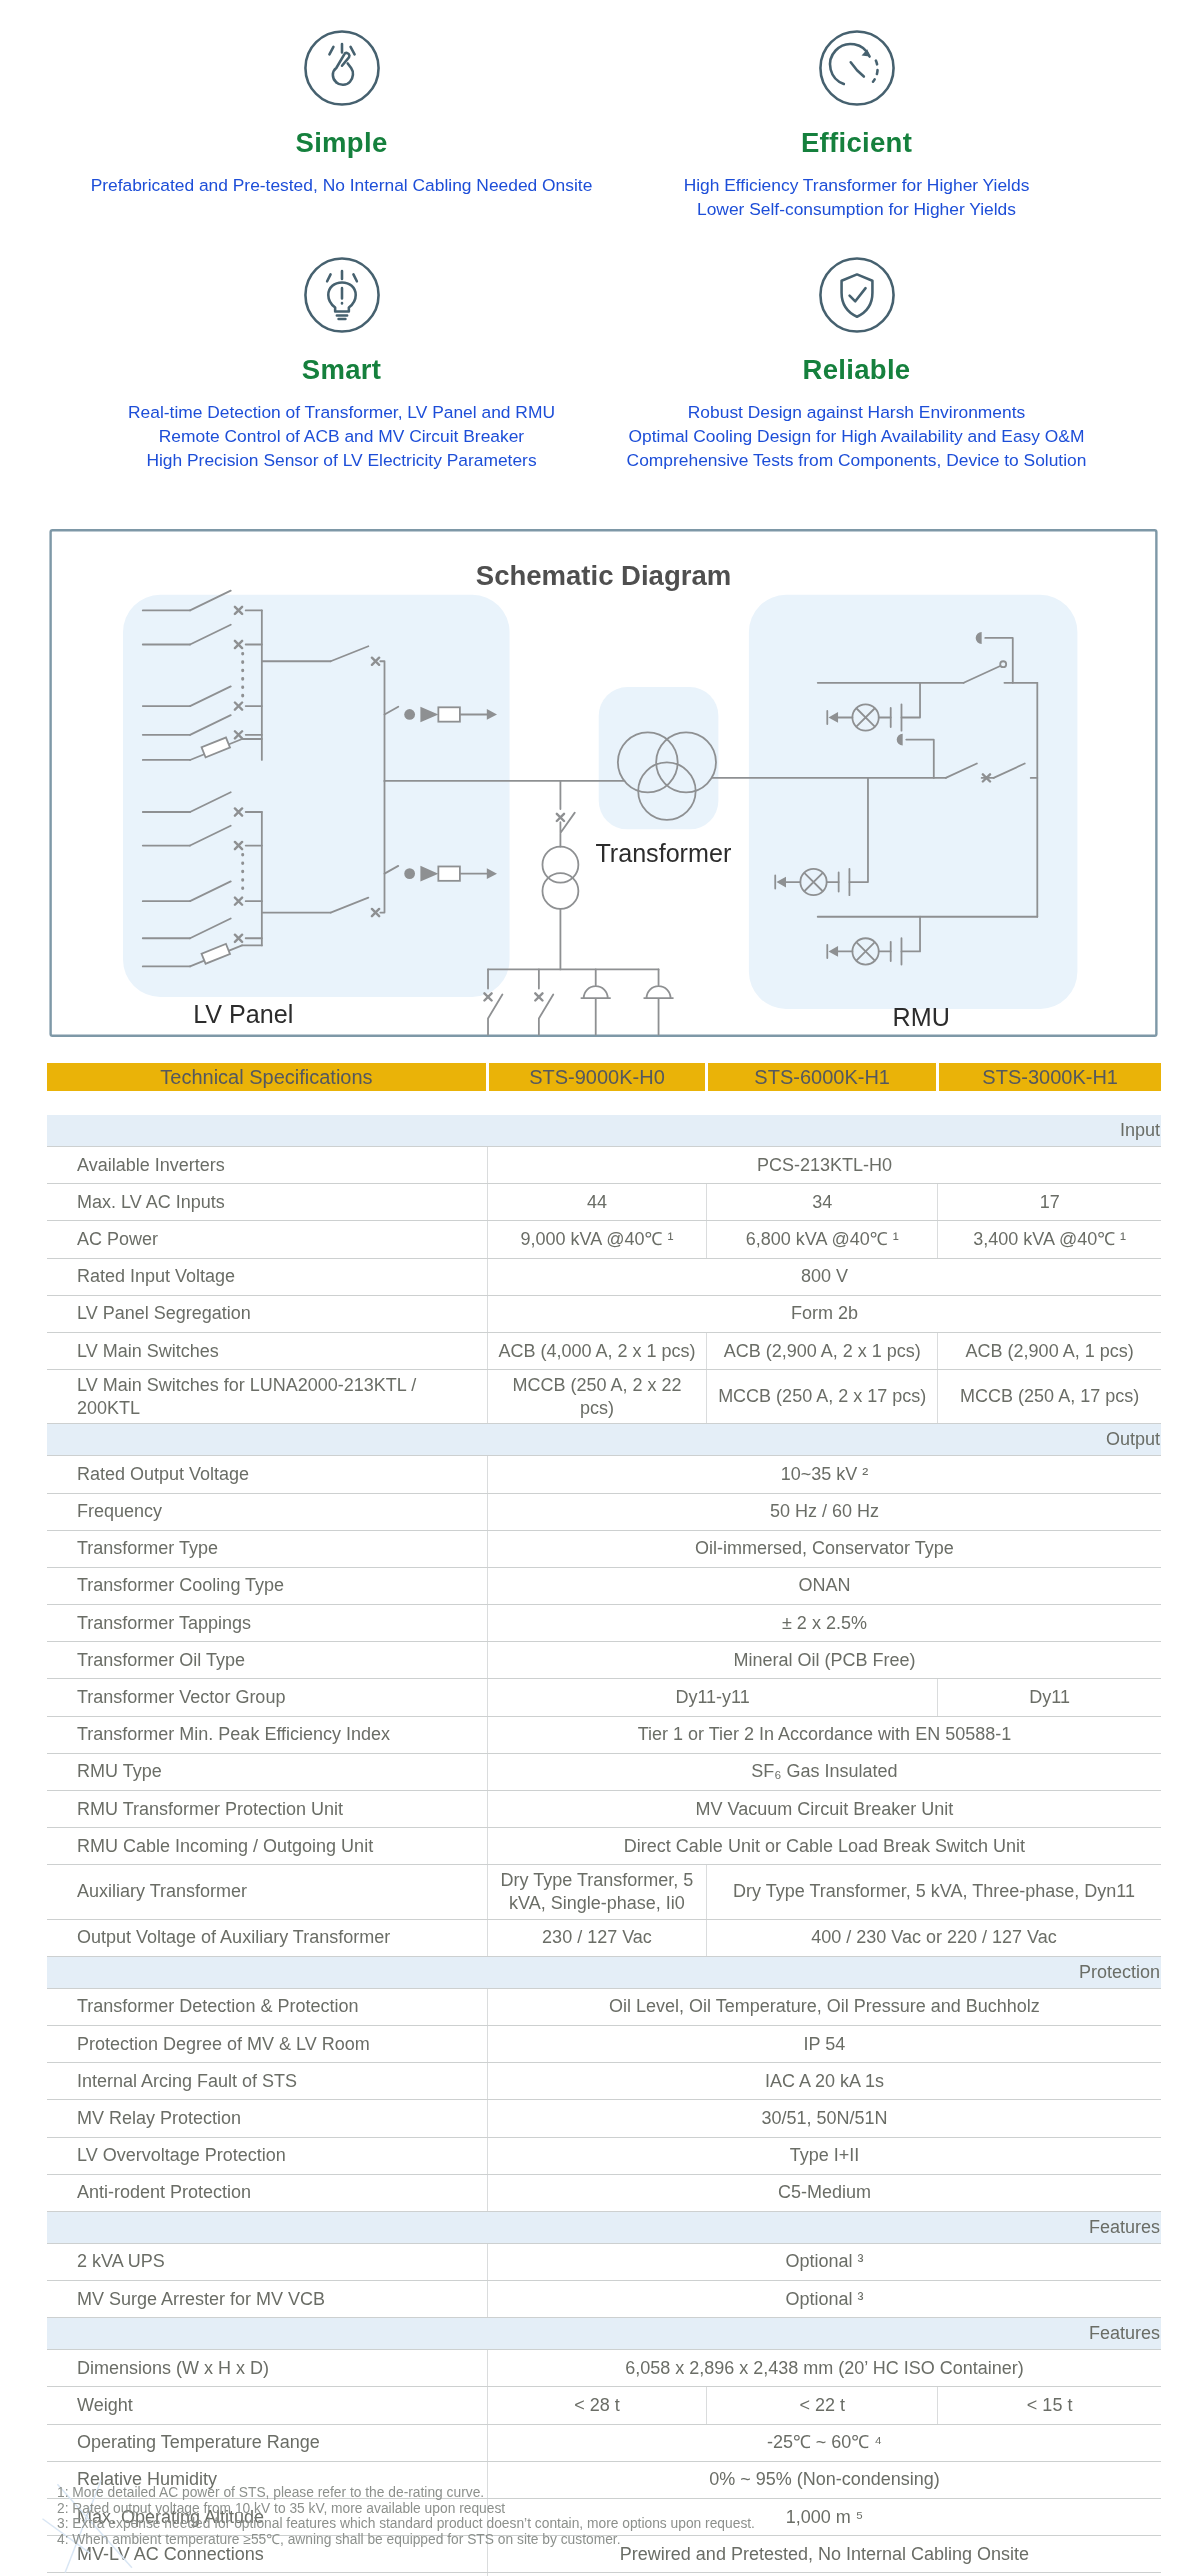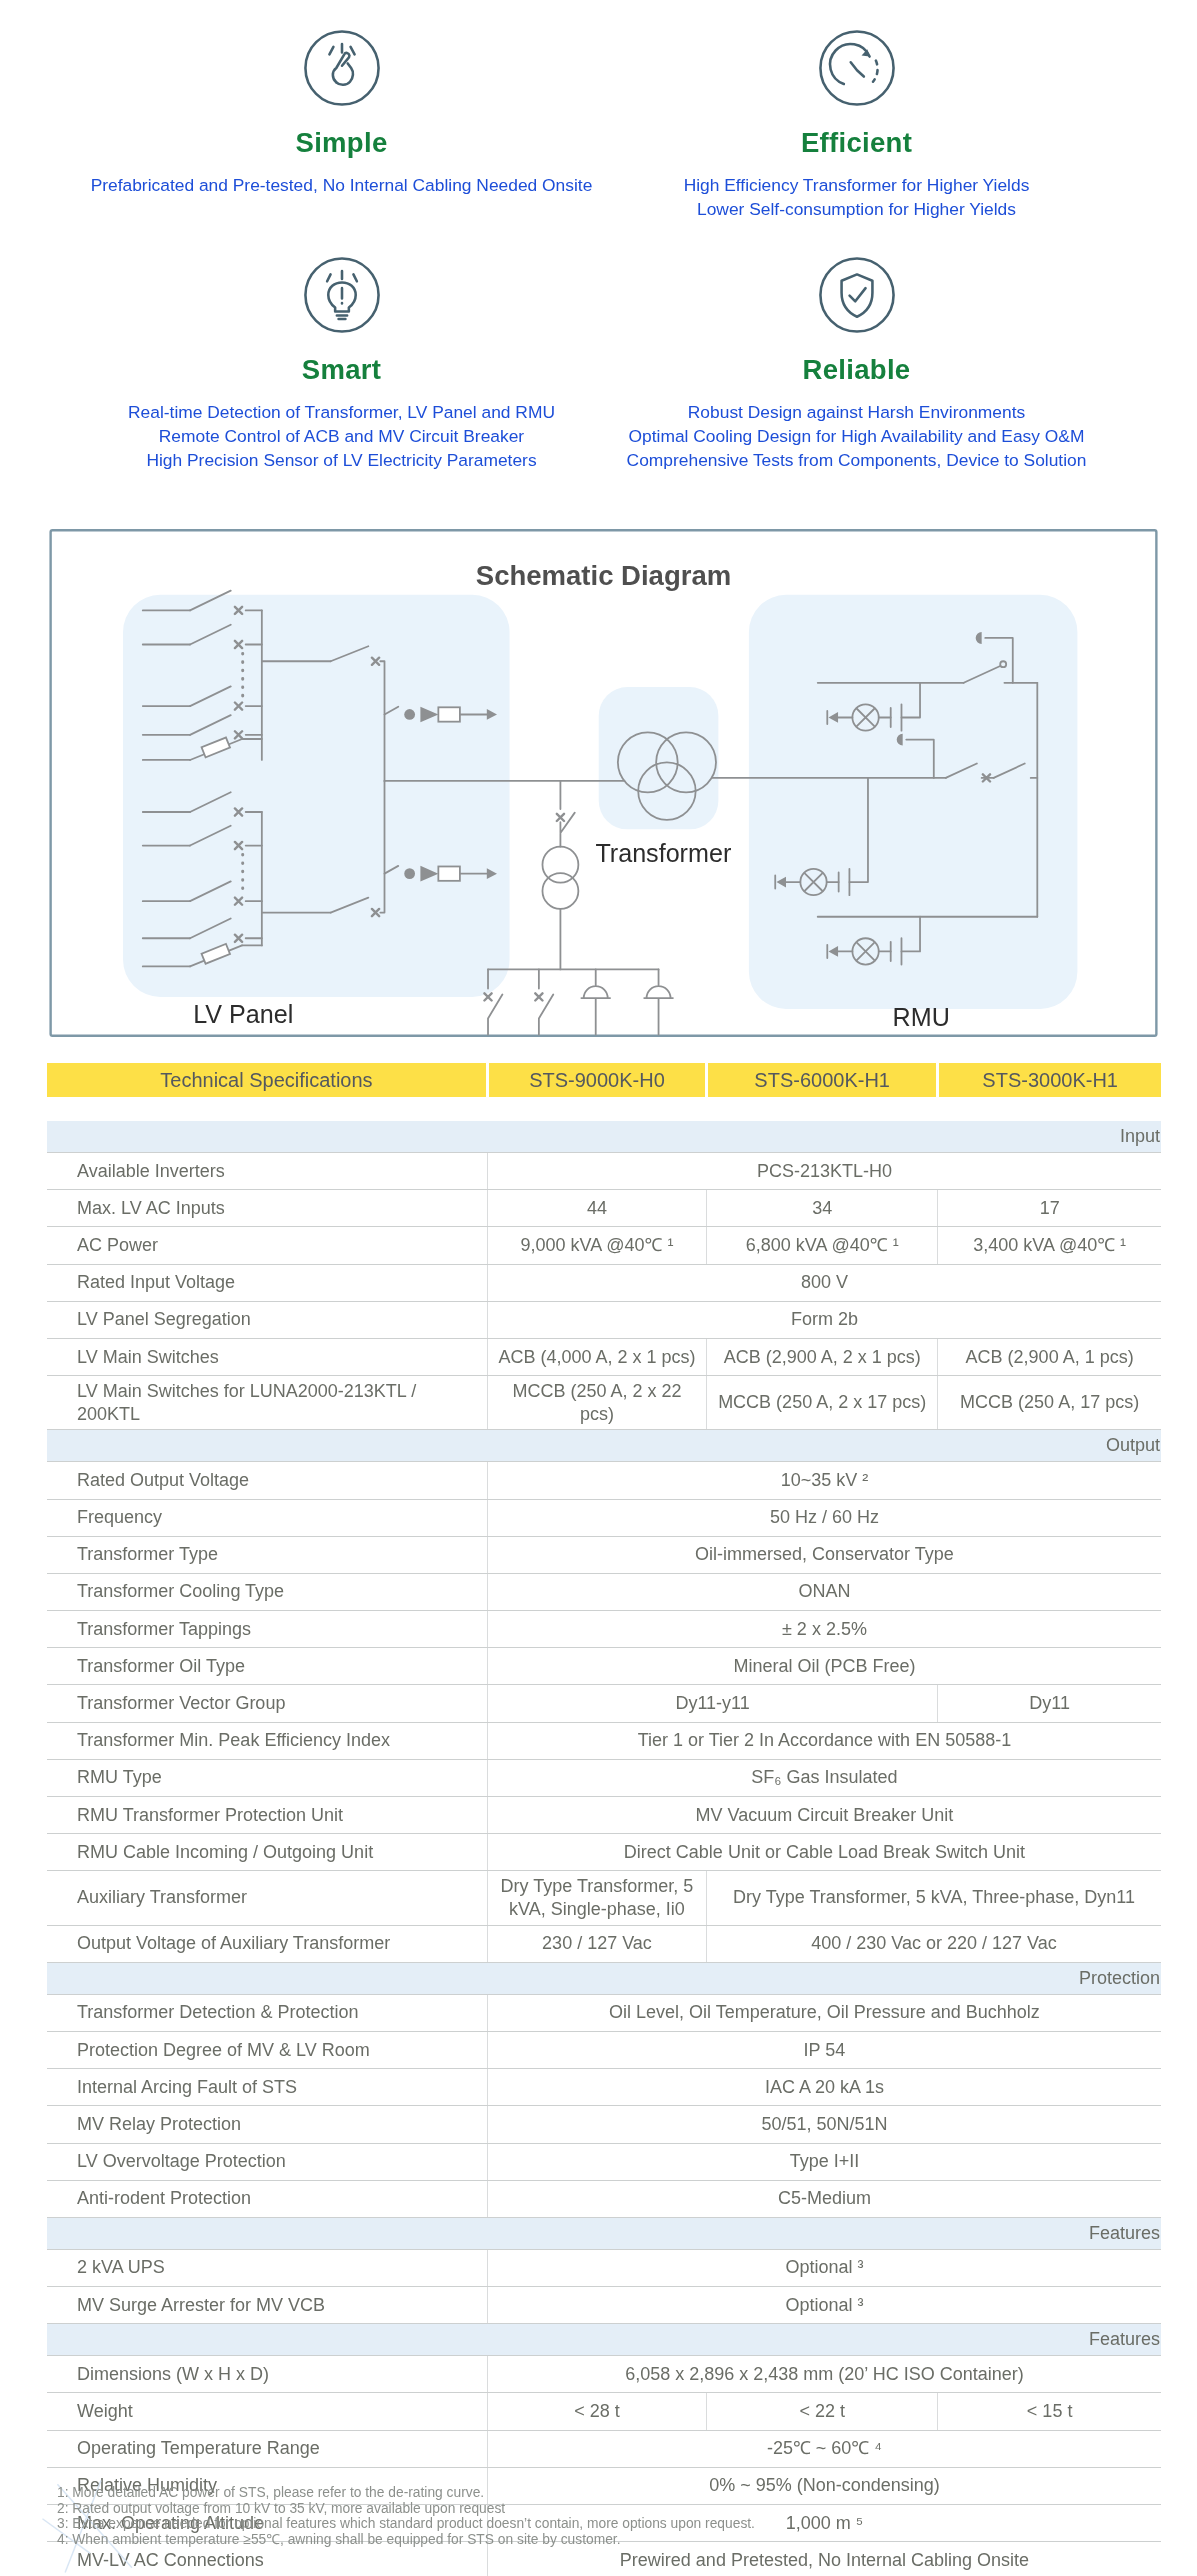"Technical Specifications" table.spec th { background: #fde047 -> #eab308; height: 34px -> 28px }
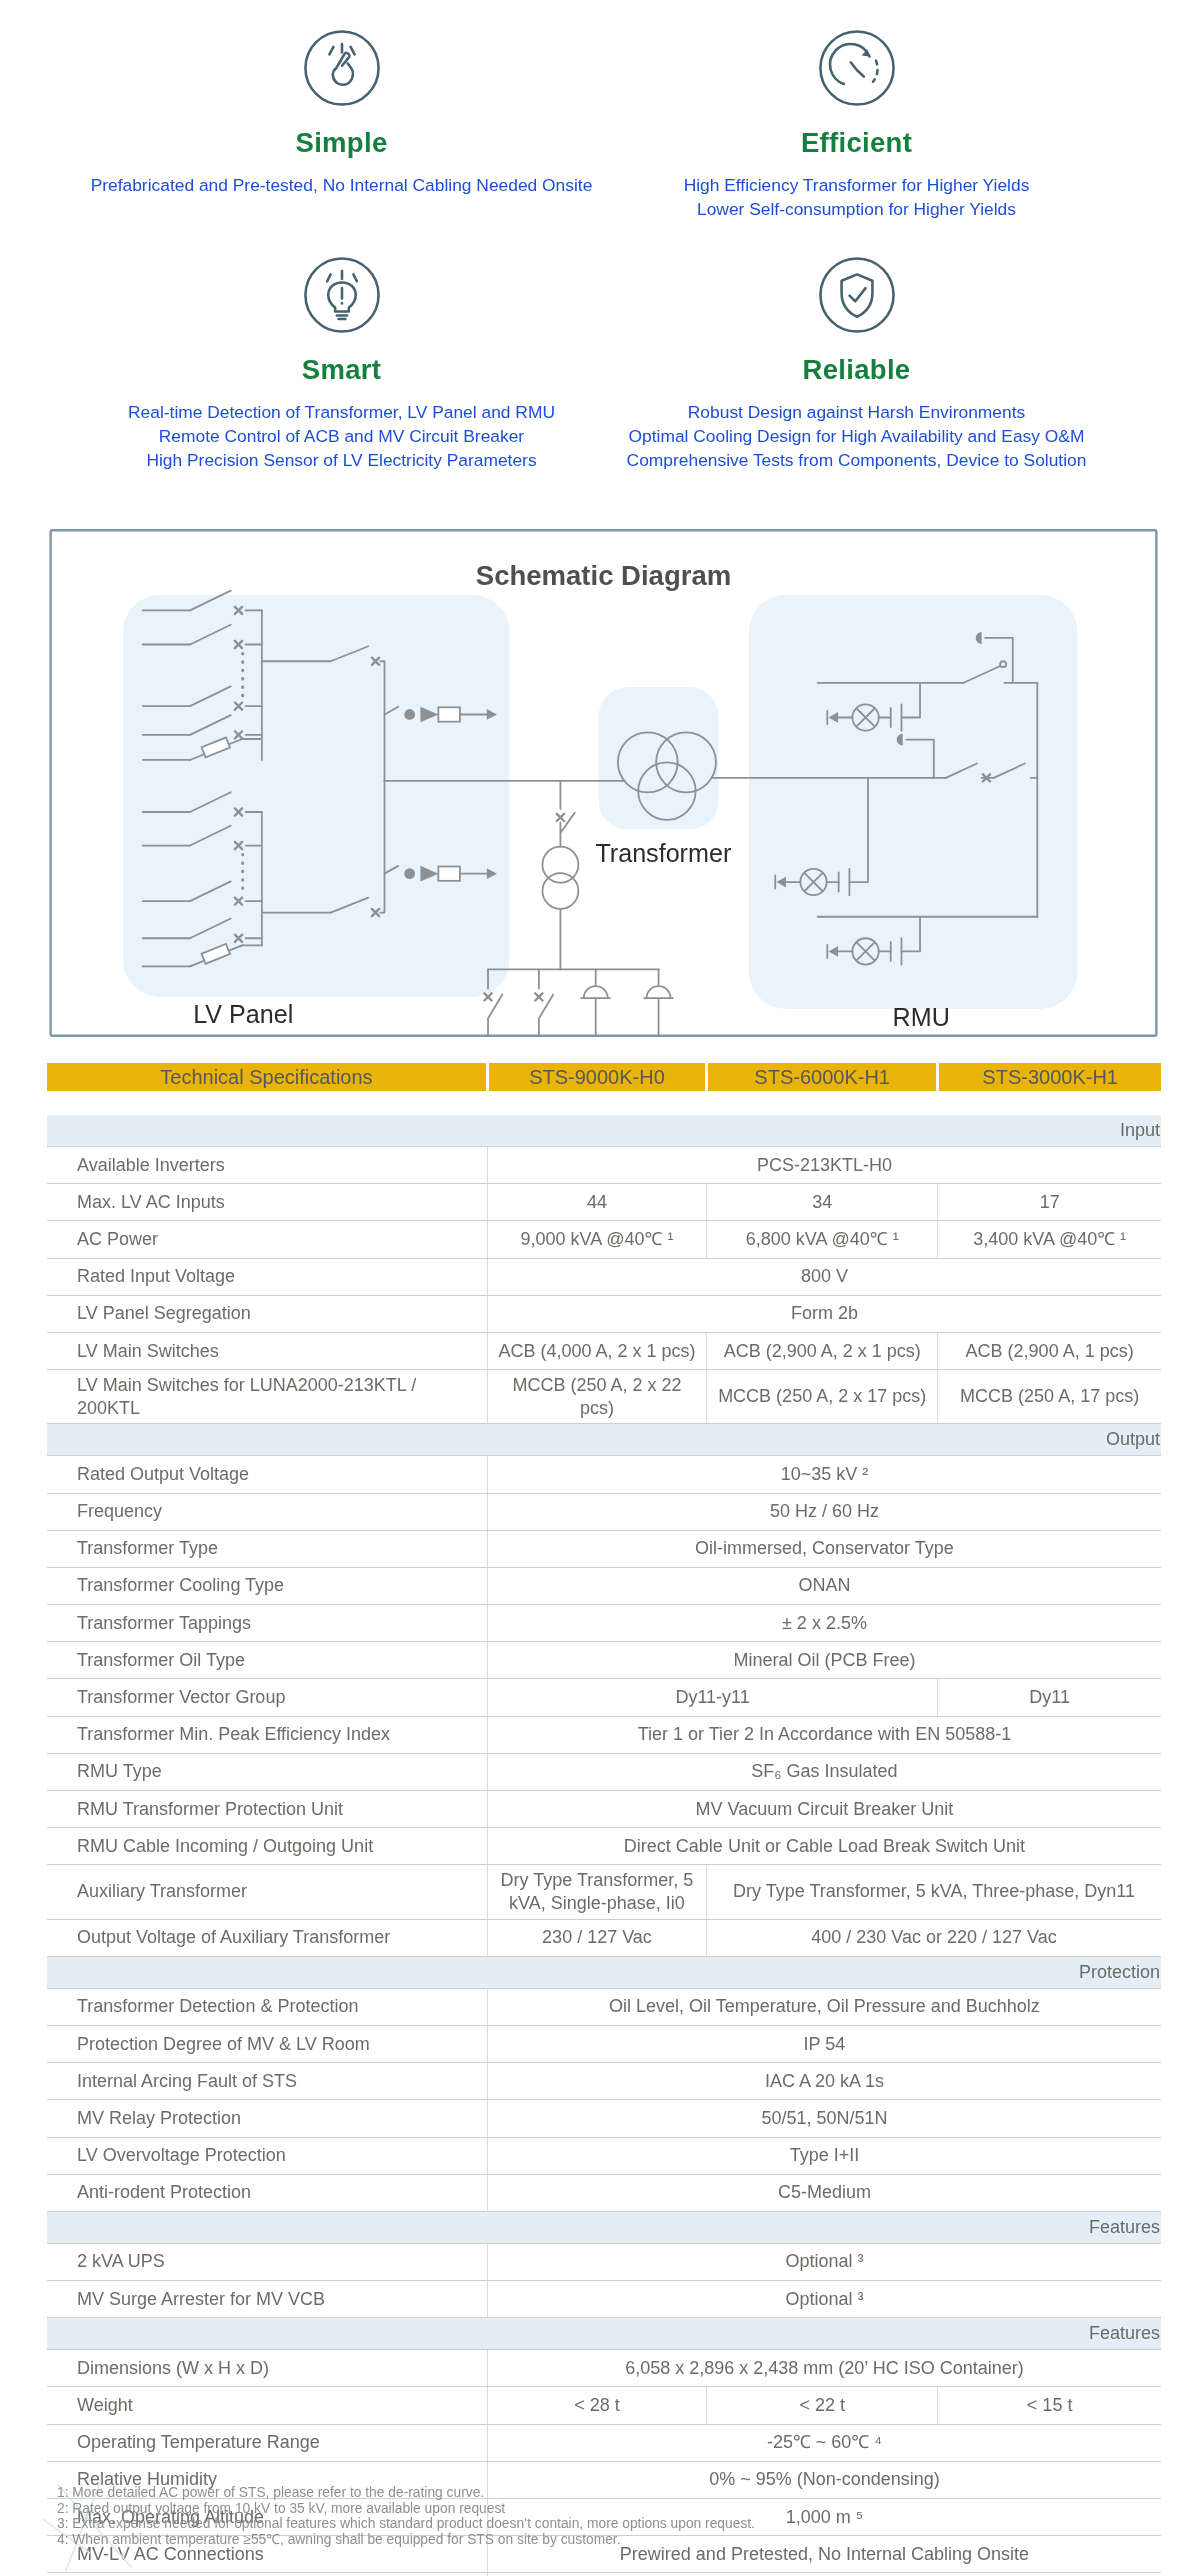"50/51, 50N/51N" td.val { text: 50/51 -> 30/51 }
